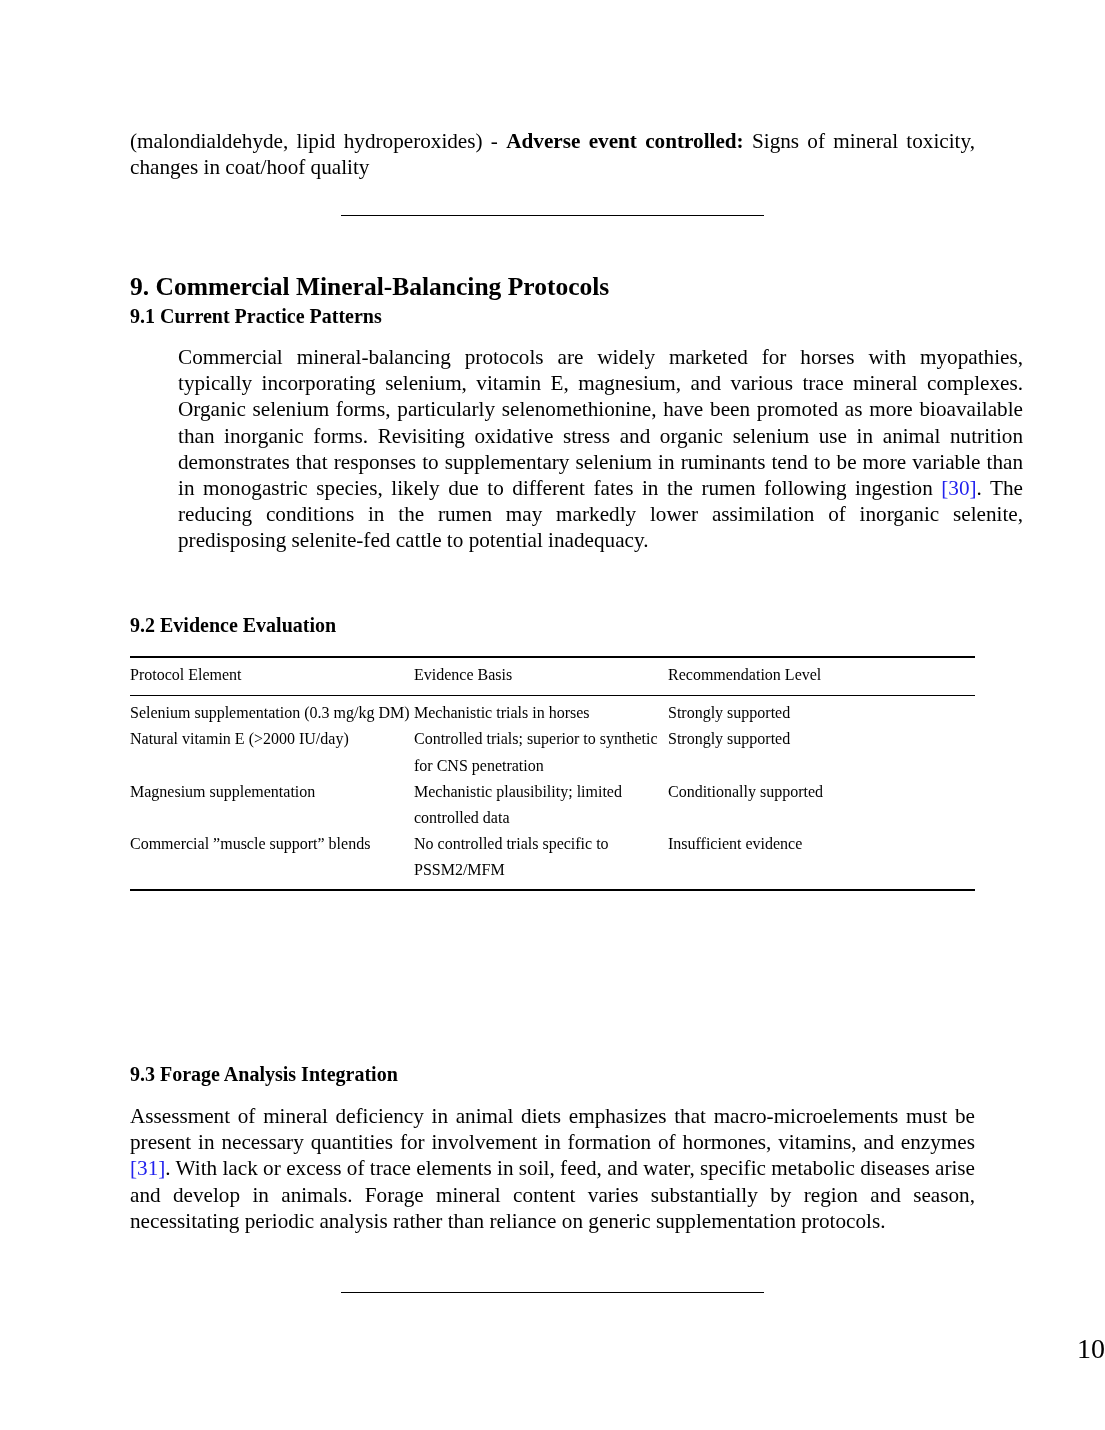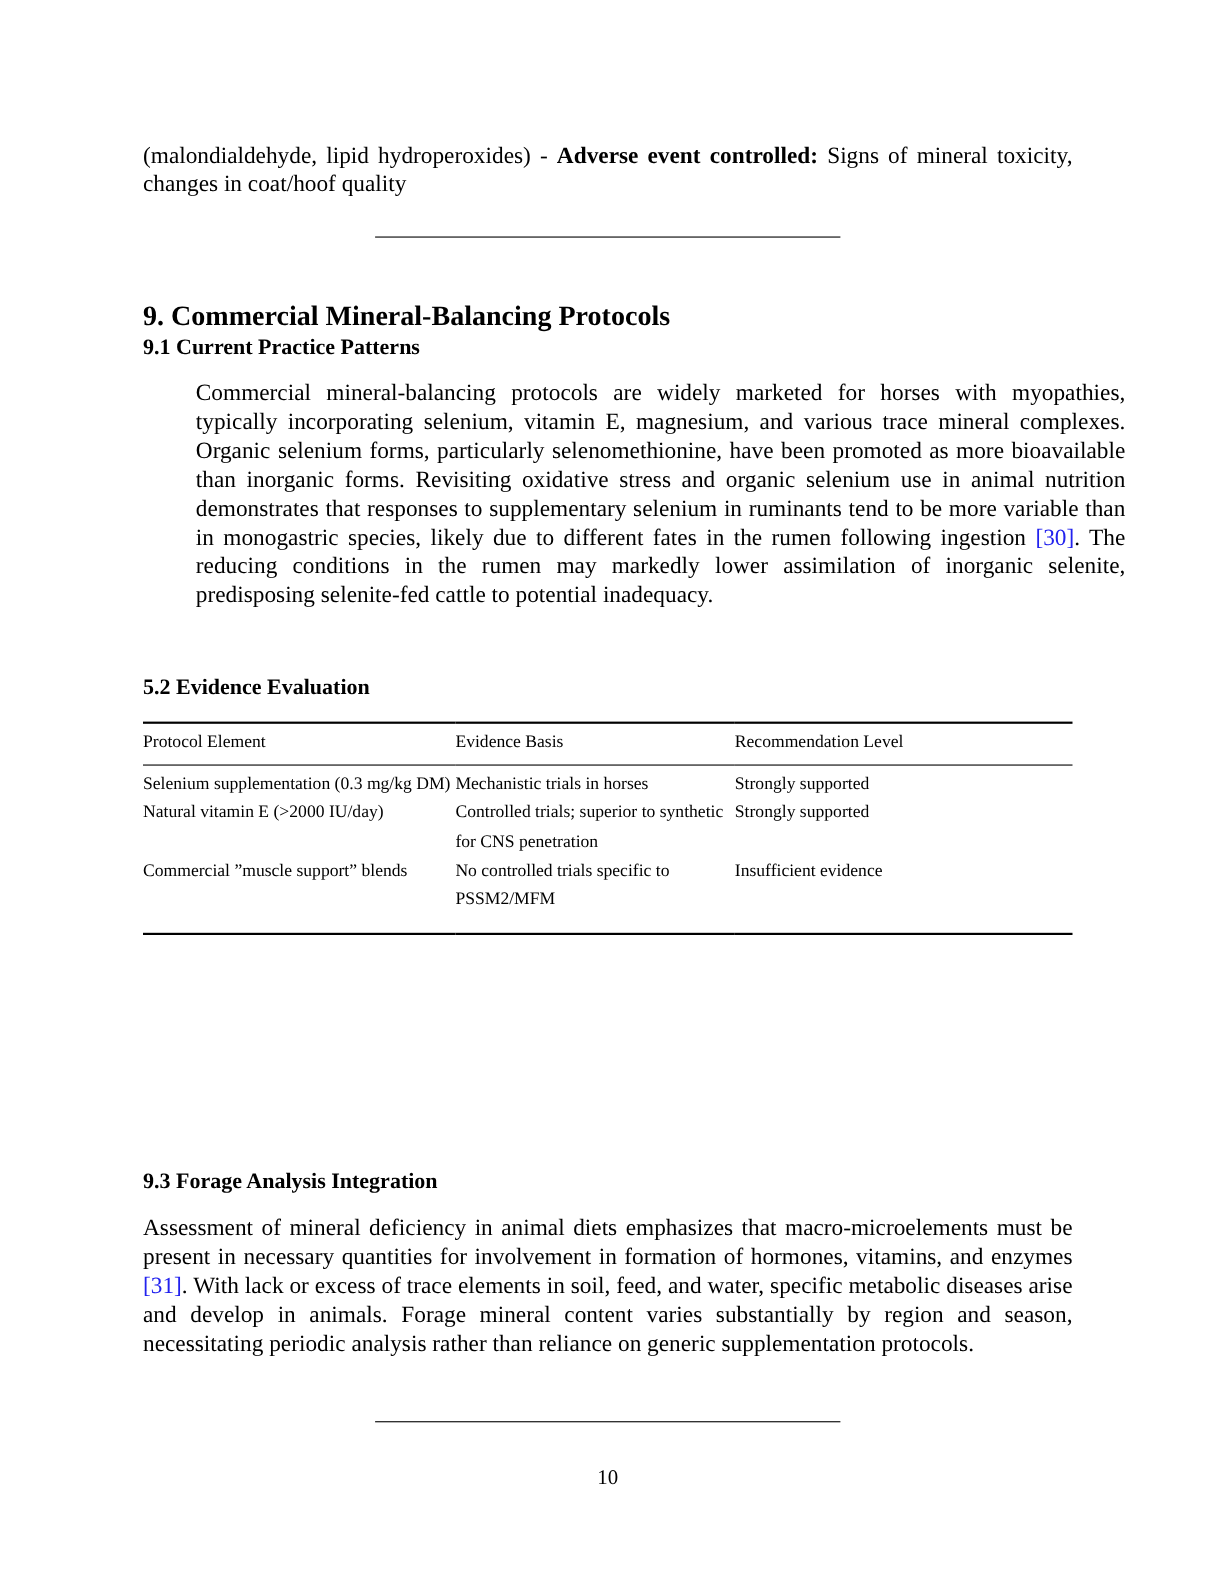"5.2 Evidence Evaluation" h3 { text: 5.2 -> 9.2 }
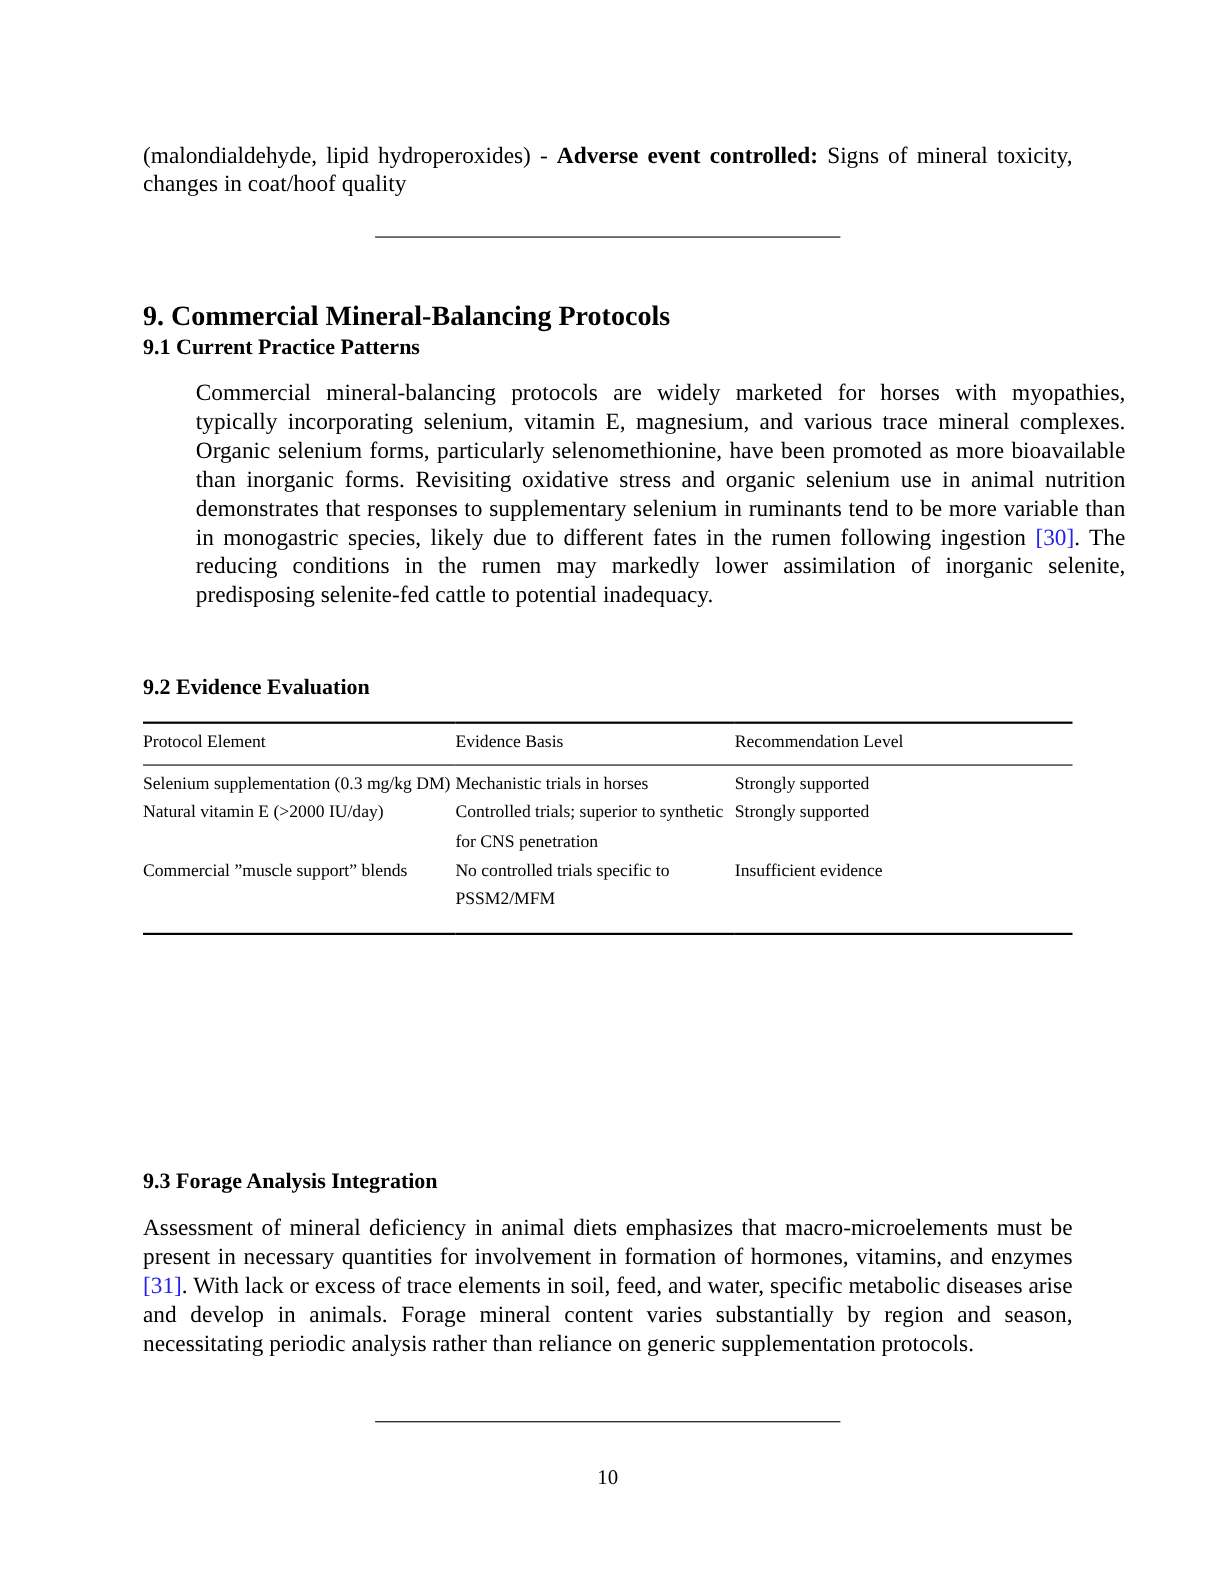"Magnesium supplementation" tr { html: none -> <tr> <td>Magnesium supplementation</td> <td>Mechanistic plausibility; limited controlled data</td> <td>Conditionally supported</td> </tr> }
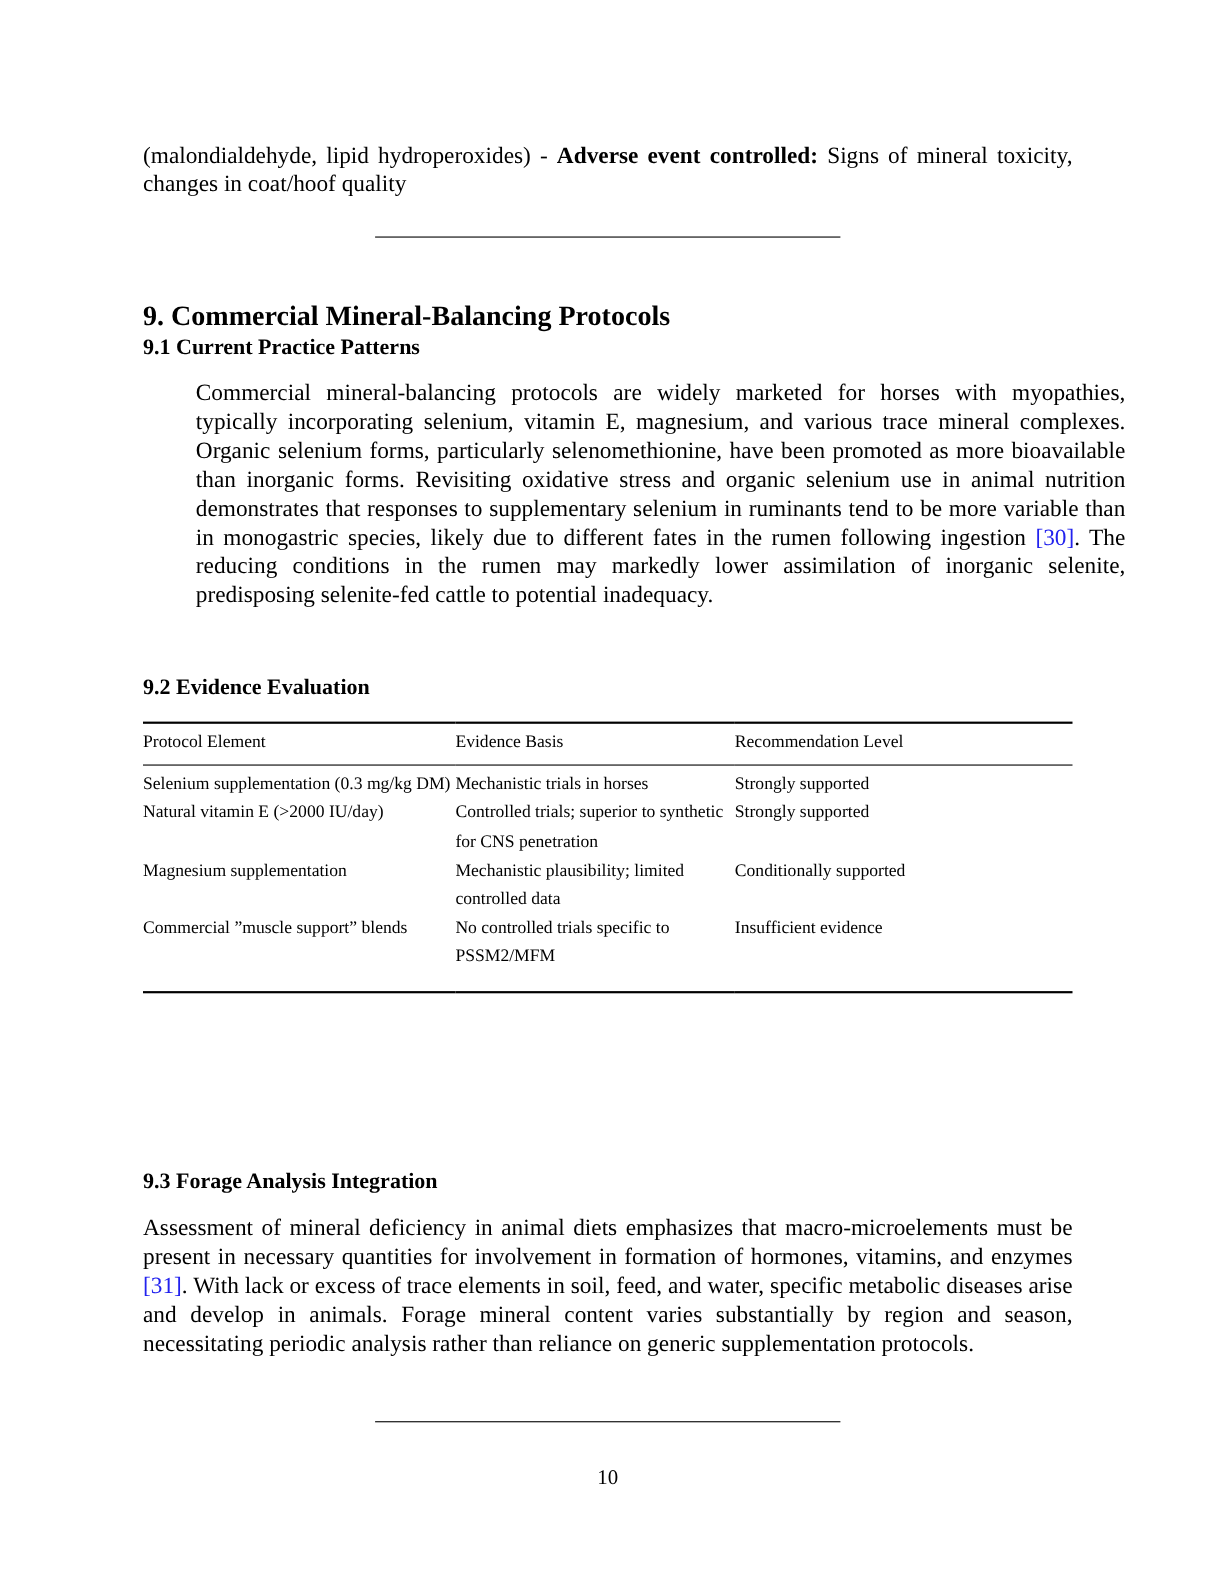"Commercial ”muscle support” blends" .last td { padding-bottom: 17px -> 5px }
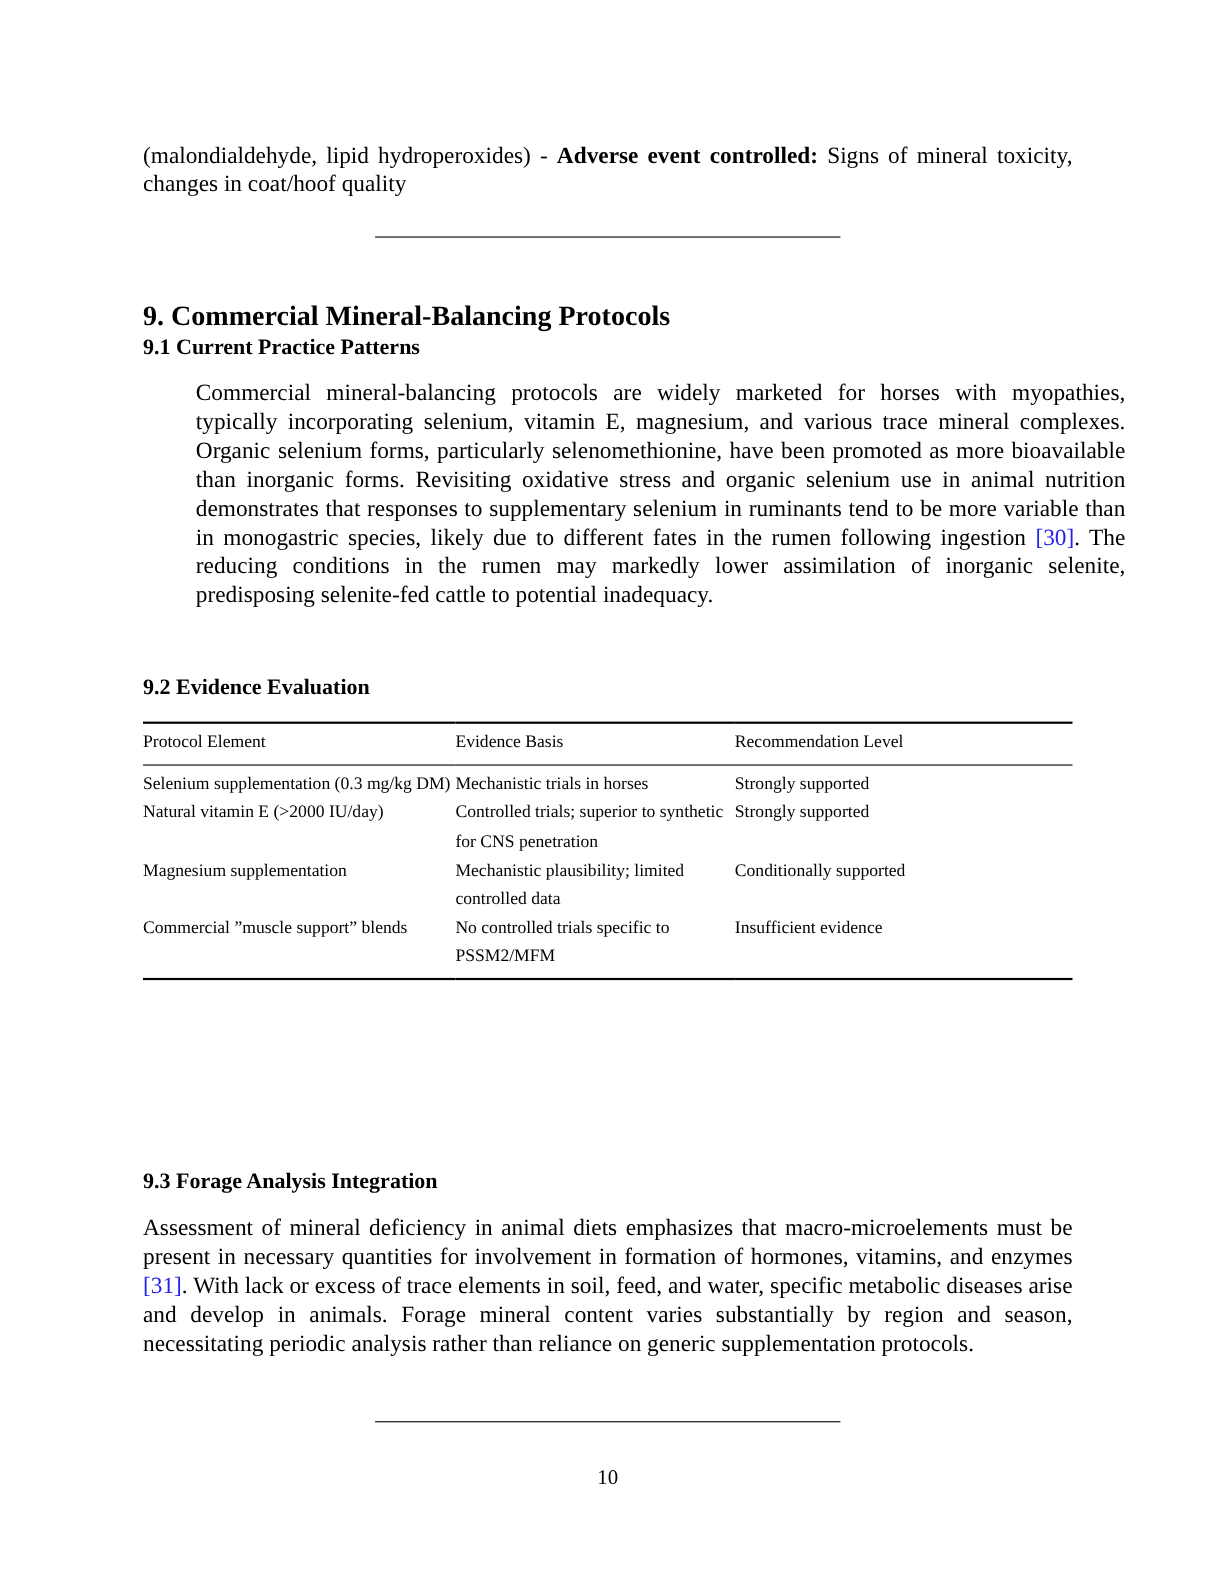"10" .pagenum { font-size: 19px -> 28px; text-align: center -> right }
